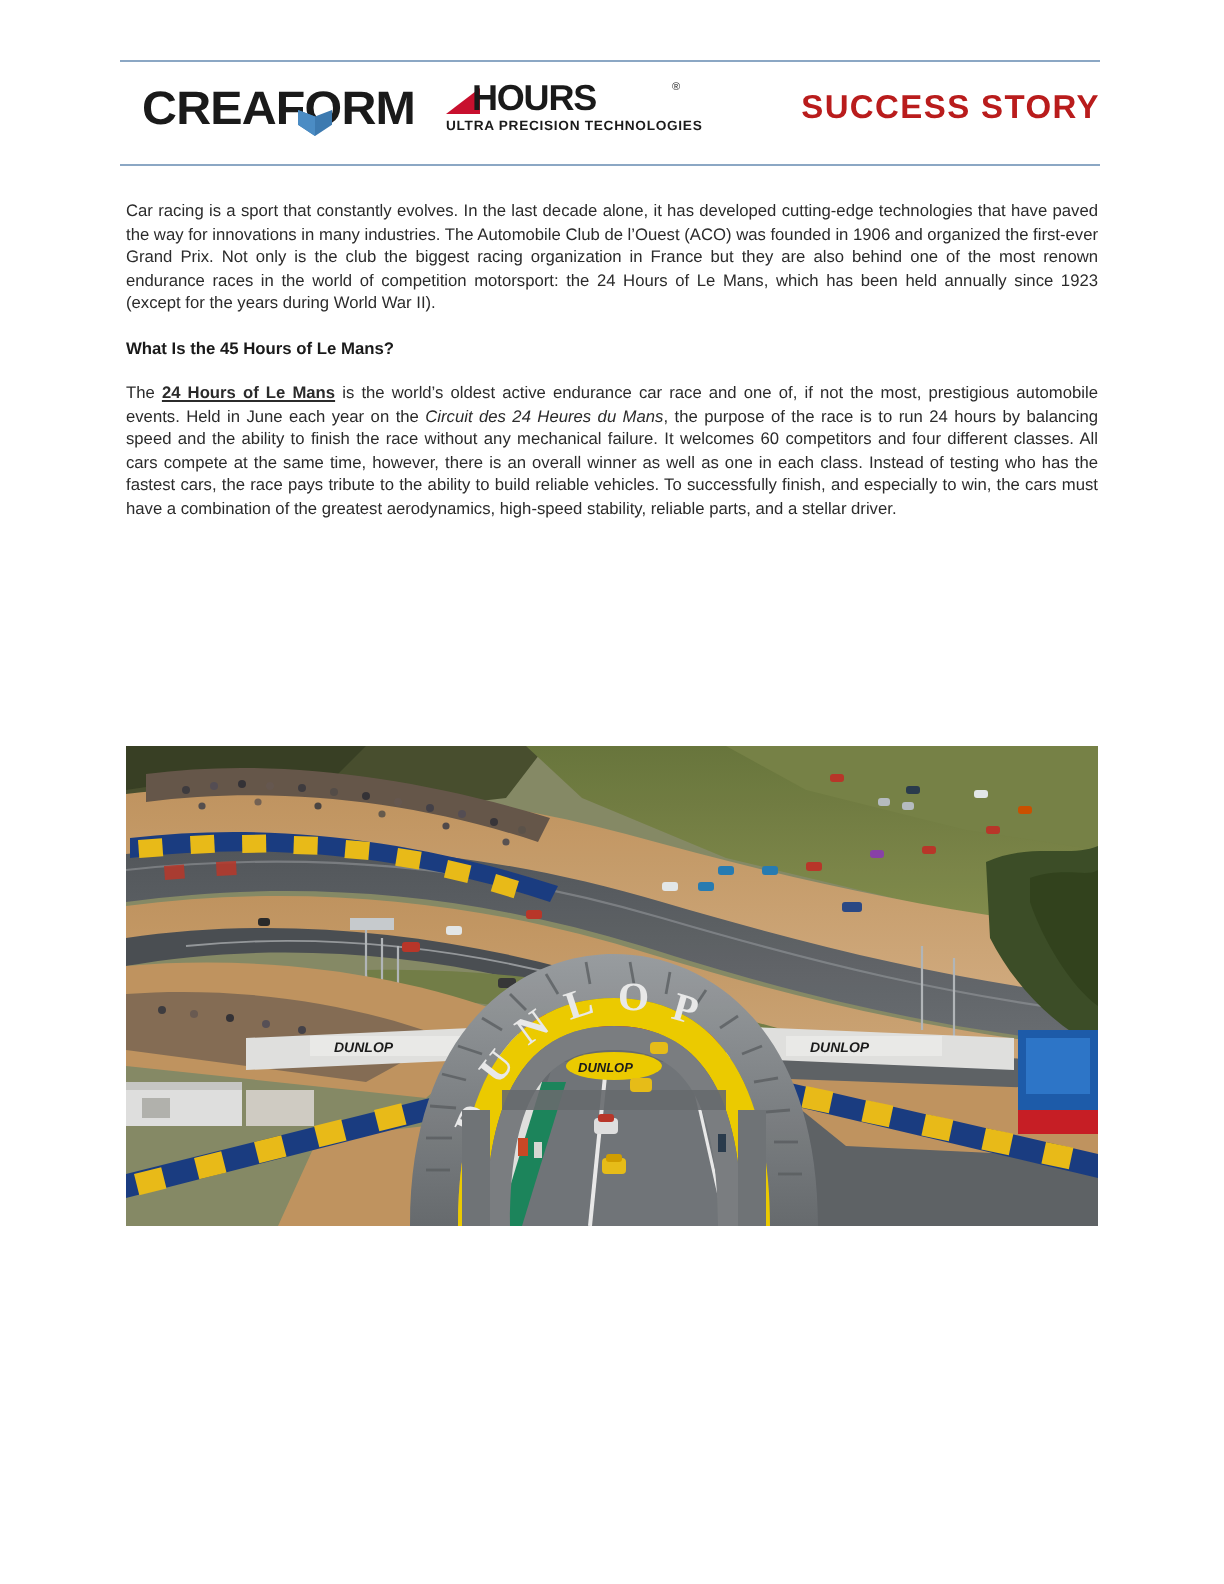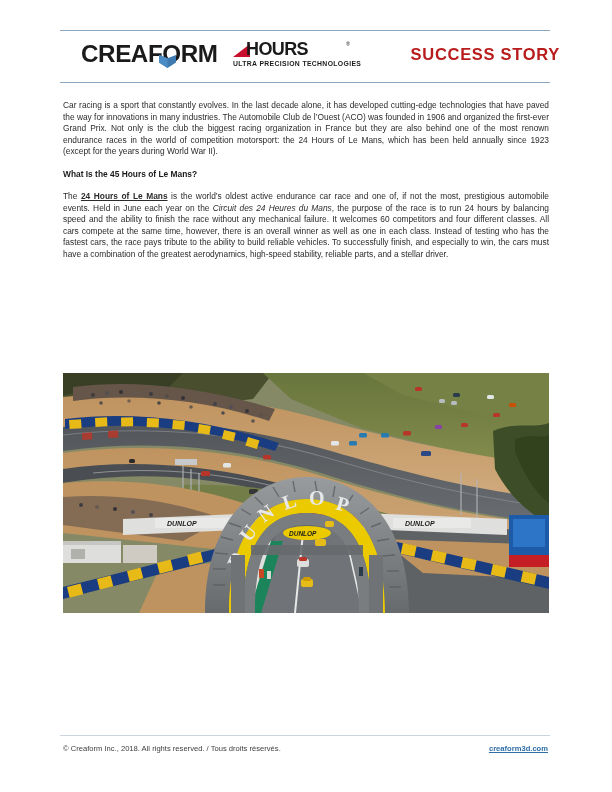"CREAFORM" .header-inner { left: 10px -> 0 }
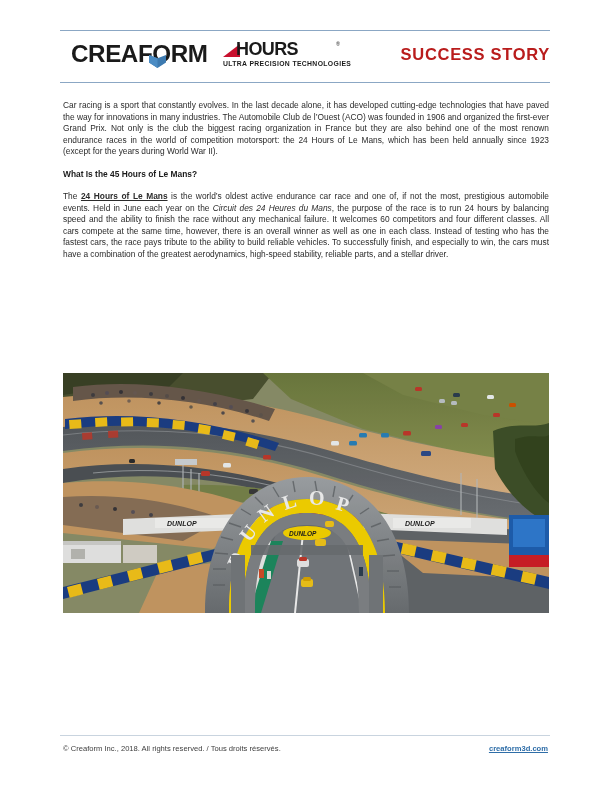"© Creaform Inc., 2018. All" div.footer { html: <div> <div></div> <div>© Creaform Inc., 2018. All rights reserved. / Tous droits réservés.</div> <a>creaform3d.com</a> </div> -> none }
